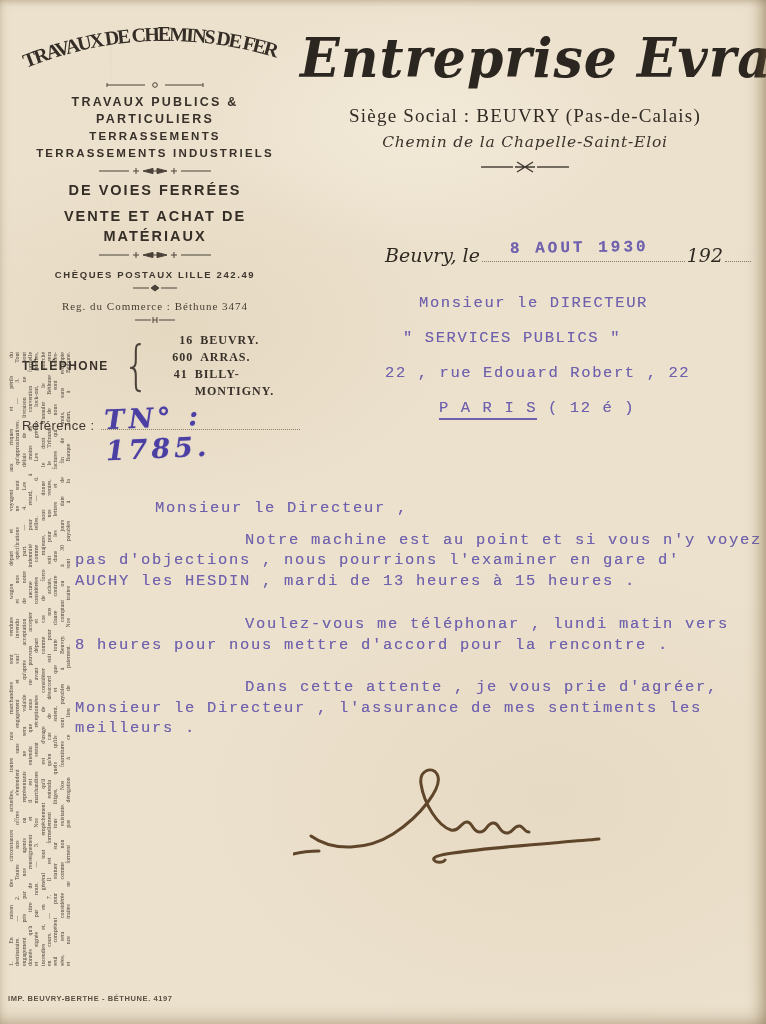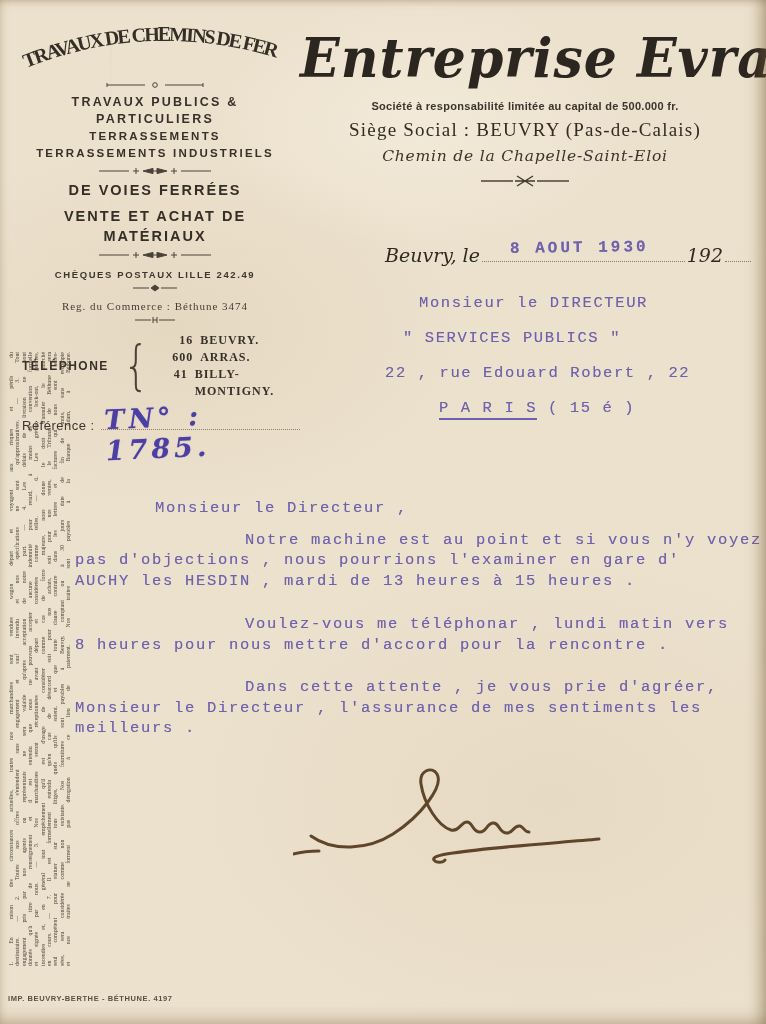"Société à responsabilité limitée au" div.legal { html: <div>Société à responsabilité limitée au capital de 500.000 fr.</div> -> none }
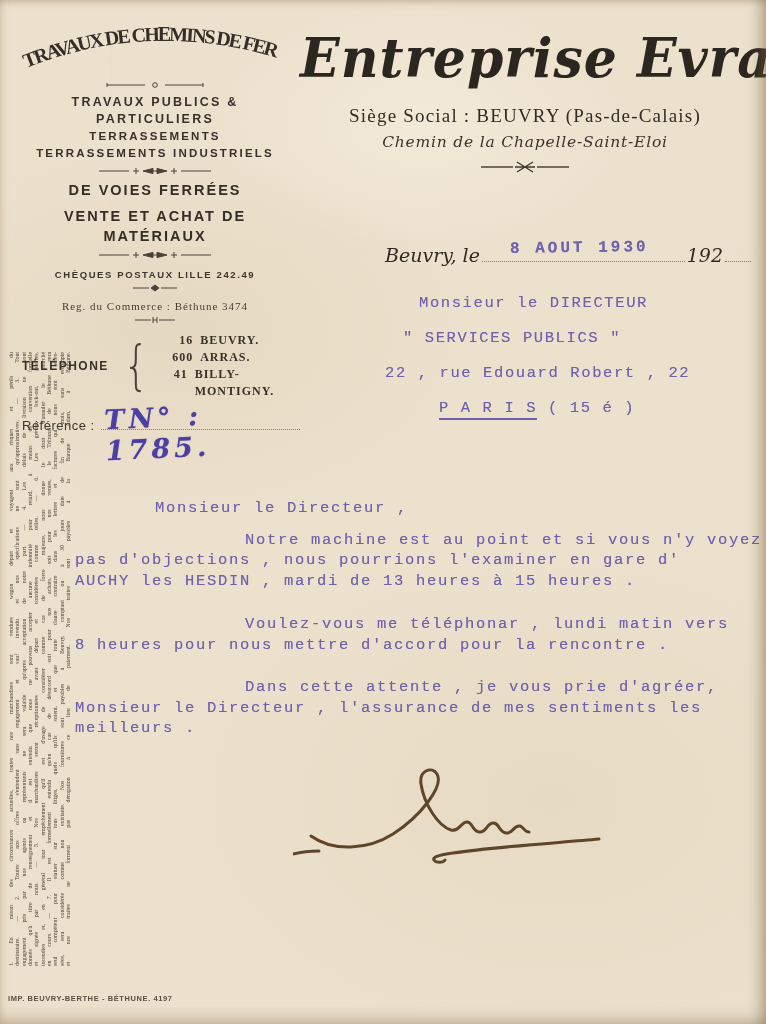"( 15 é )" span { text: 15 -> 12 }
